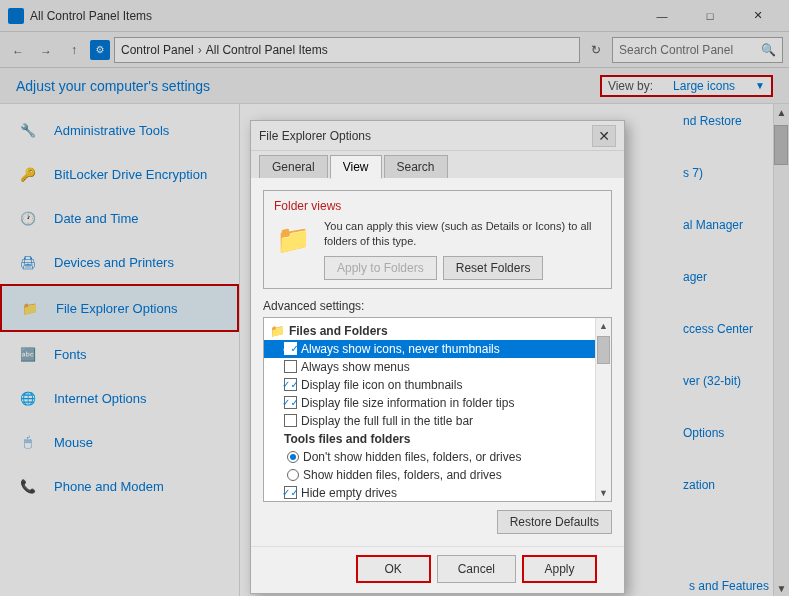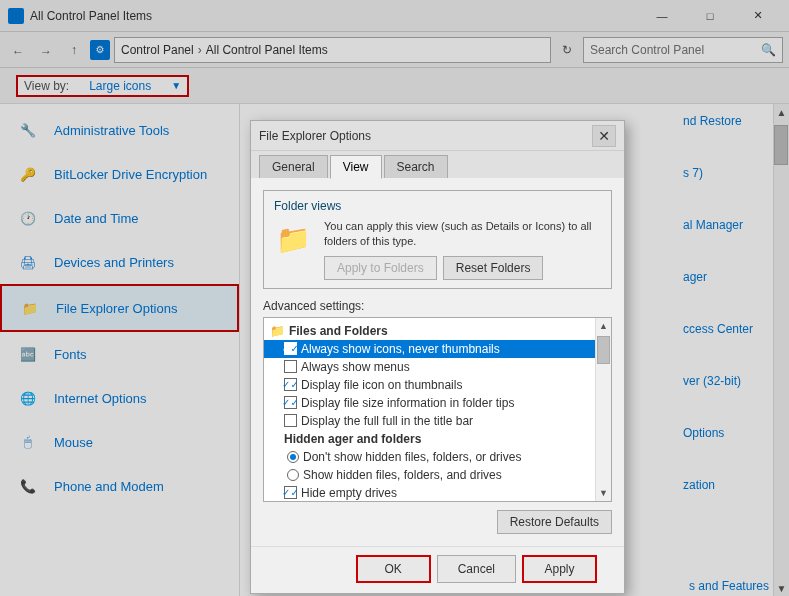"Search Control Panel" .search-box { width: 200px -> 171px }
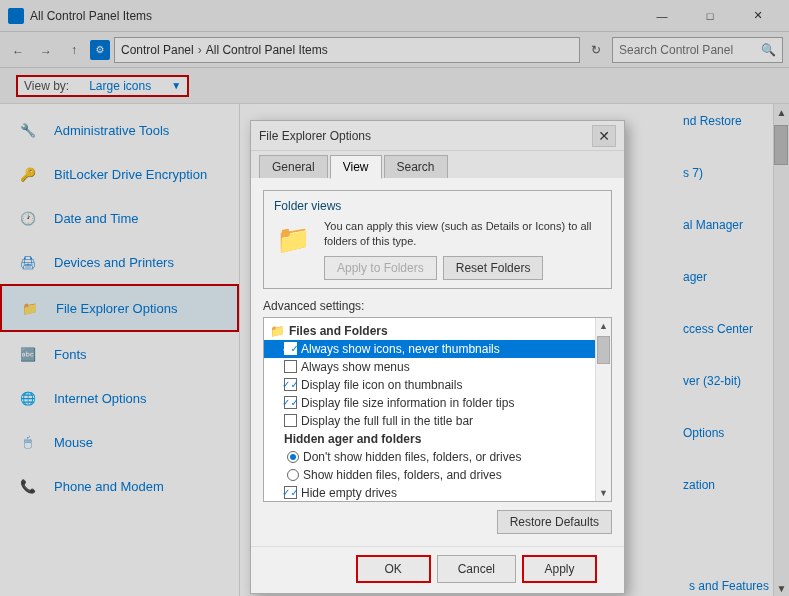"Adjust your computer's settings" span.heading-title { html: none -> <span>Adjust your computer's settings</span> }
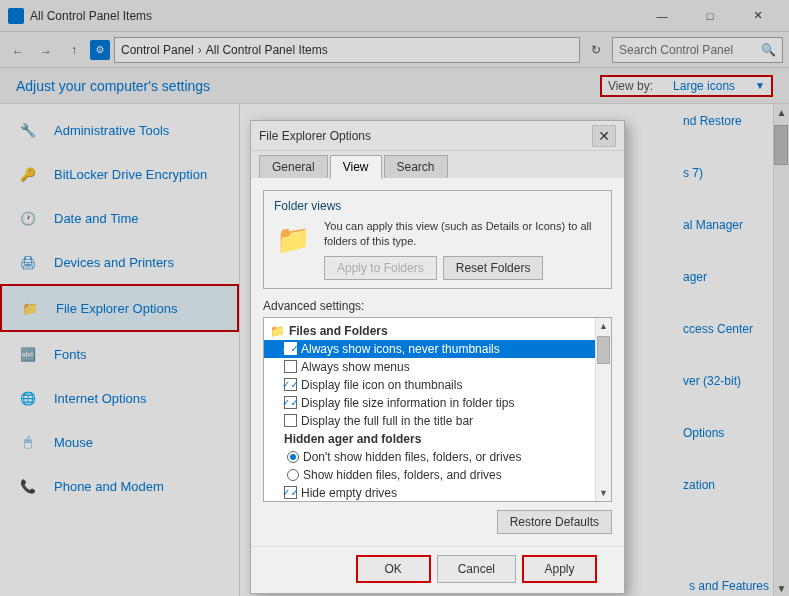"Folder views" .group-label { color: #0c4a6e -> #b91c1c }
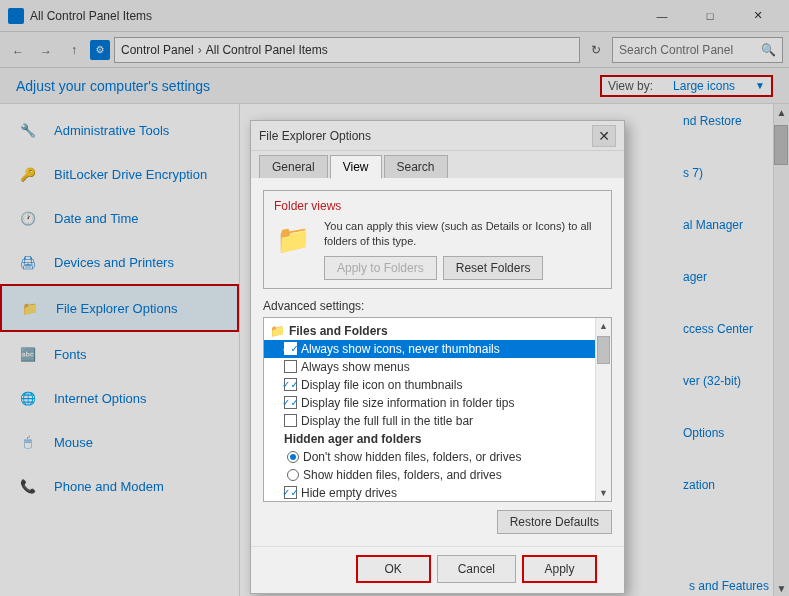"Hidden ager and folders" span { text: Hidden ager -> Tools files }
